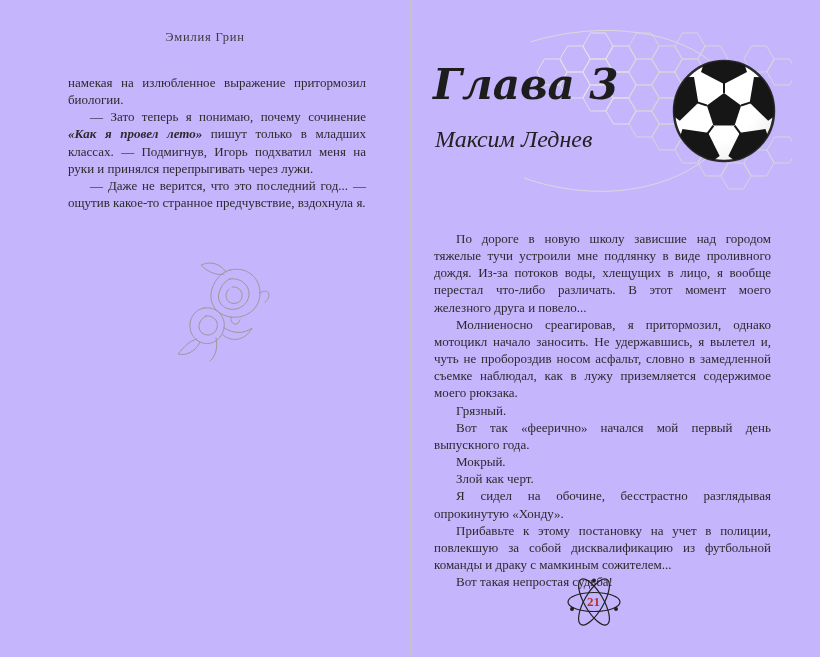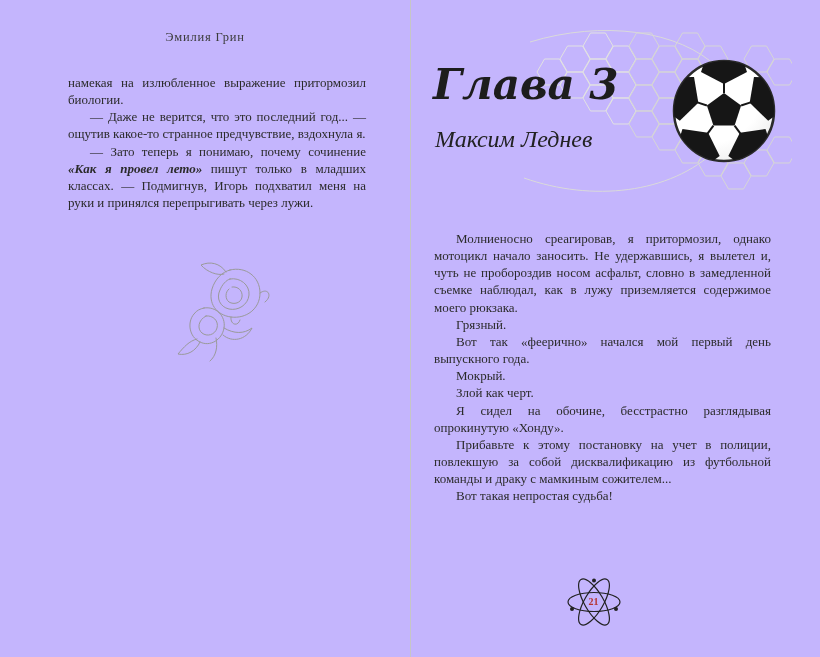"— Даже не верится, что" p.indent { order: before "— Зато теперь я понимаю," -> after "— Зато теперь я понимаю," }
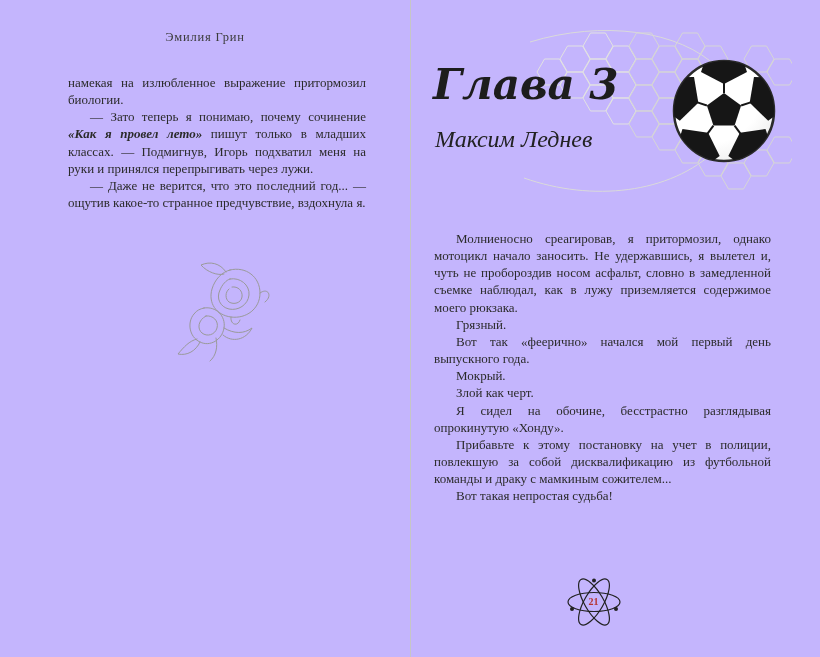"По дороге в новую школу" p.indent { html: none -> <p>По дороге в новую школу зависшие над городом тяжелые тучи устроили мне подлянку в виде проливного дождя. Из-за потоков воды, хлещущих в лицо, я вообще перестал что-либо различать. В этот момент моего железного друга и повело...</p> }
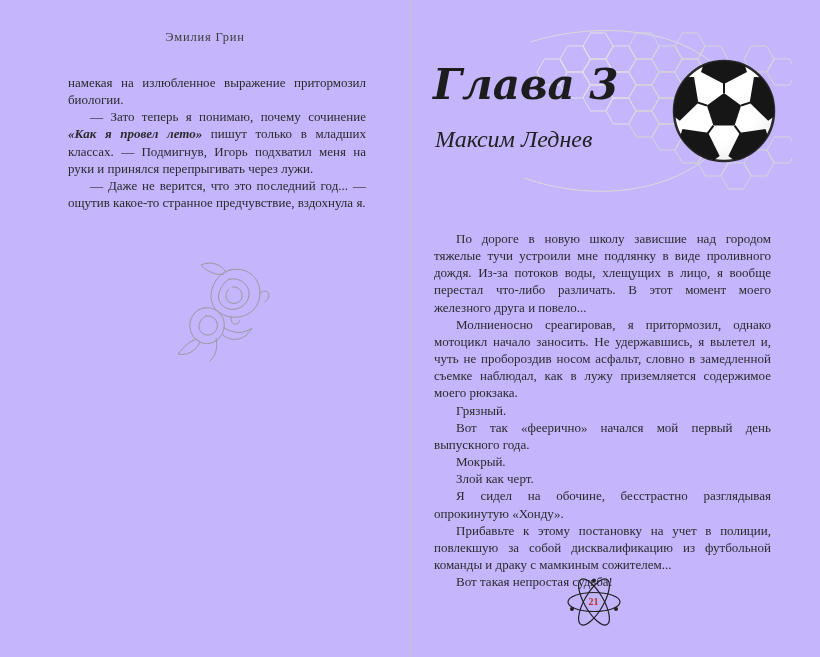"21" .page-number { font-size: 10px -> 13px }
